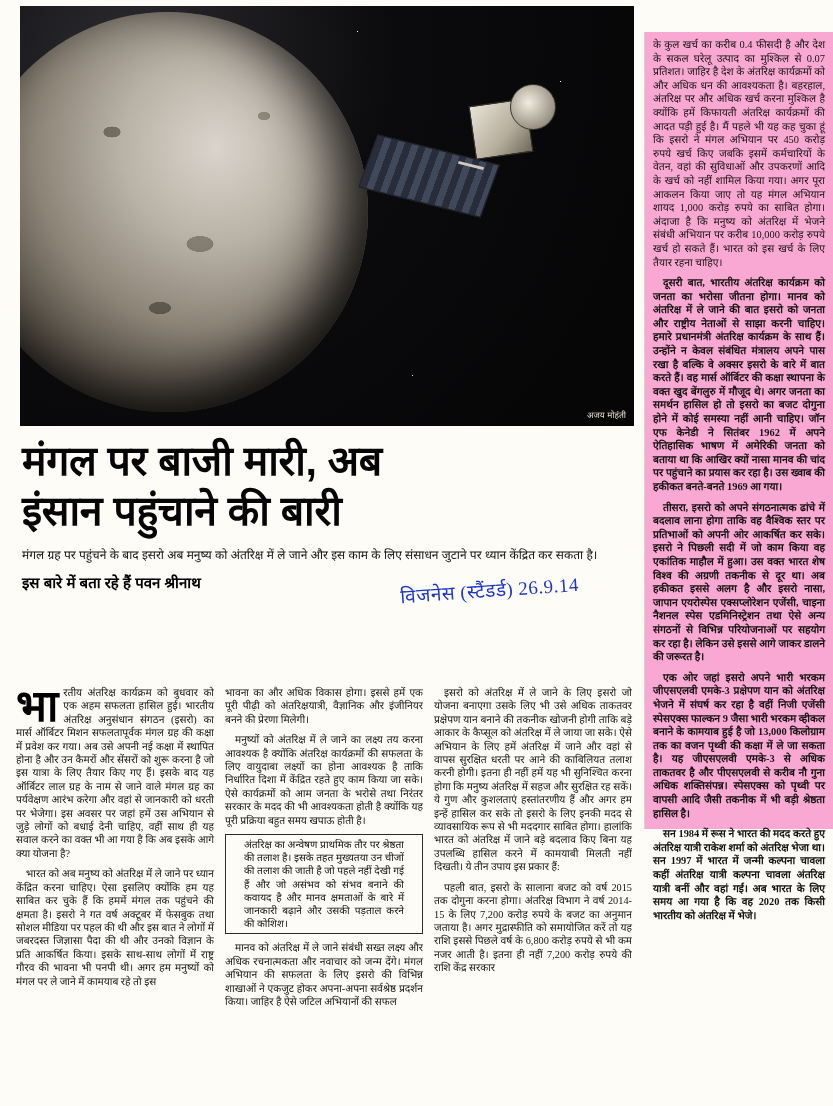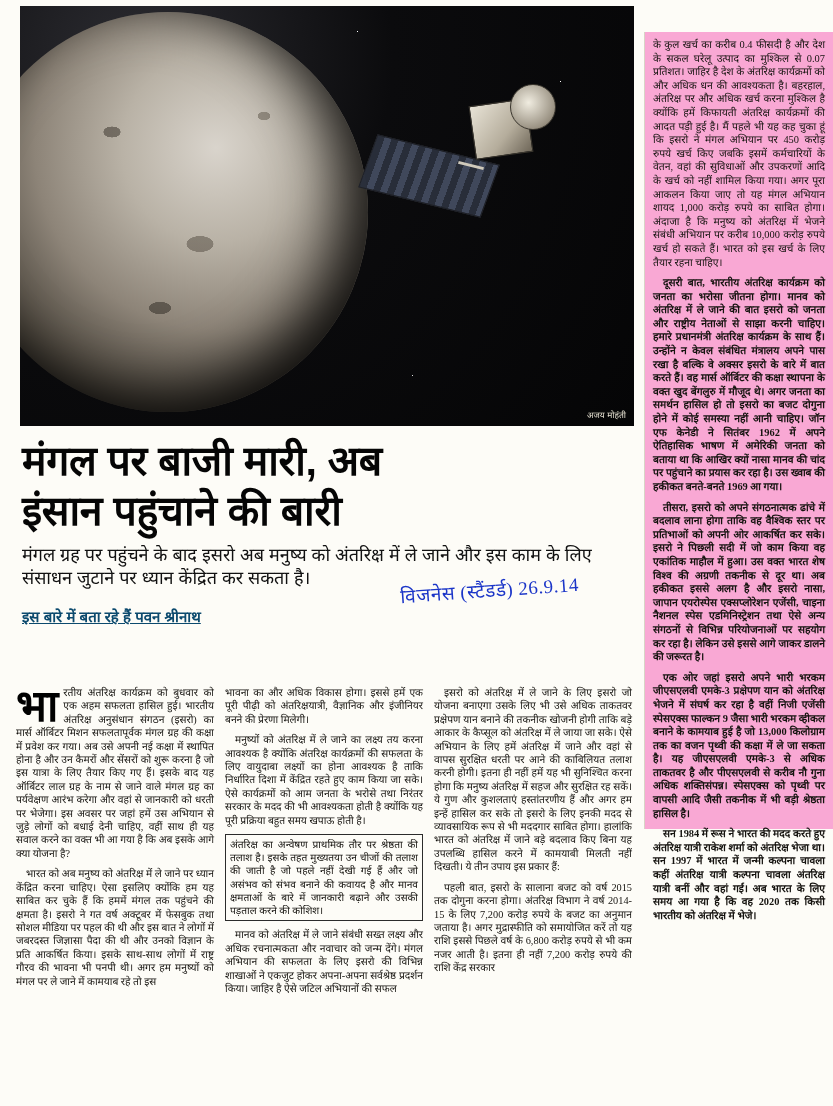"मंगल ग्रह पर पहुंचने के" .standfirst { font-size: 18px -> 12px }
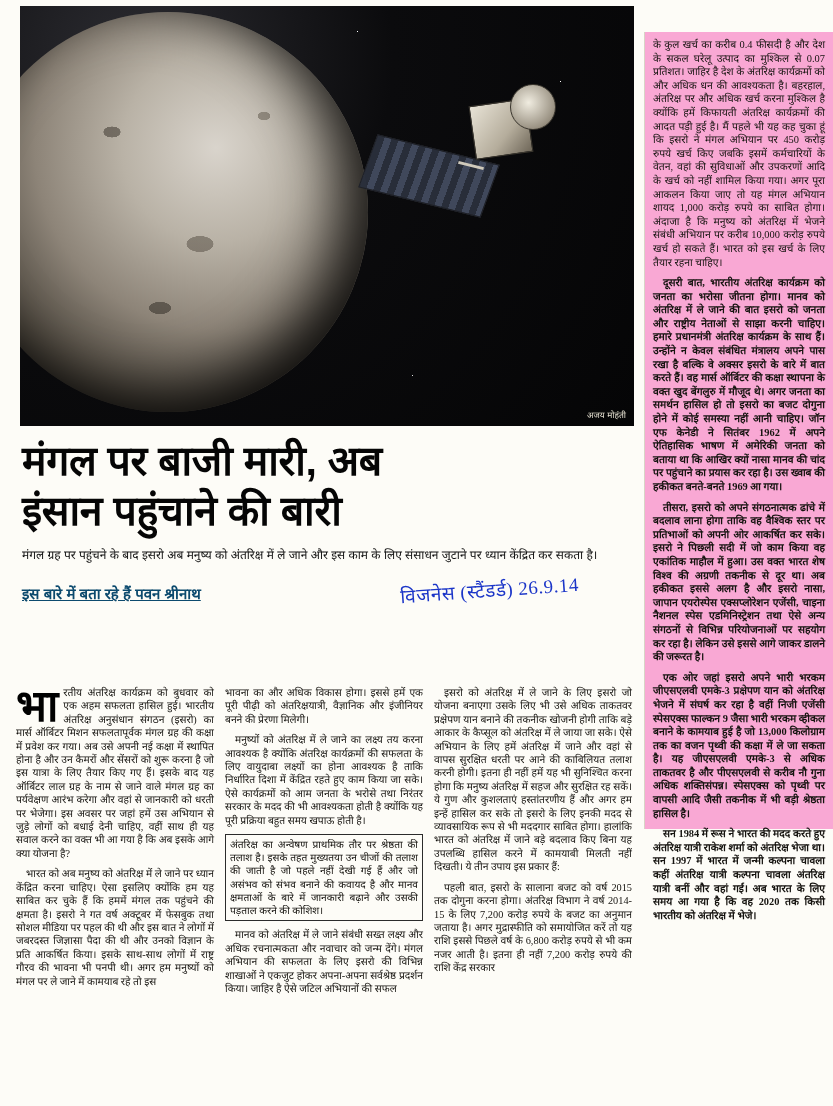"इस बारे में बता रहे" .byline { color: #0c4a6e -> #000000; margin: 16px 0 0 6px -> 5px 0 0 6px; text-decoration: underline -> none }
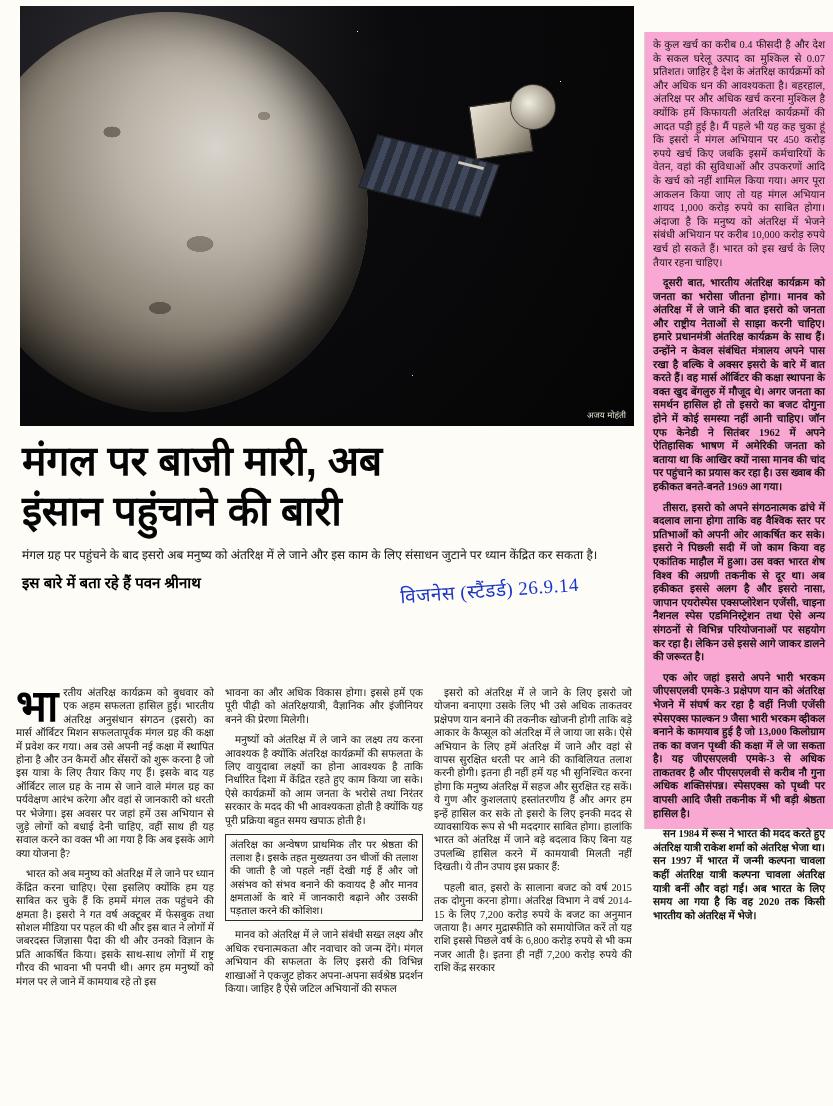"अंतरिक्ष का अन्वेषण प्राथमिक तौर" .boxed { padding: 3px 4px -> 3px 18px }
